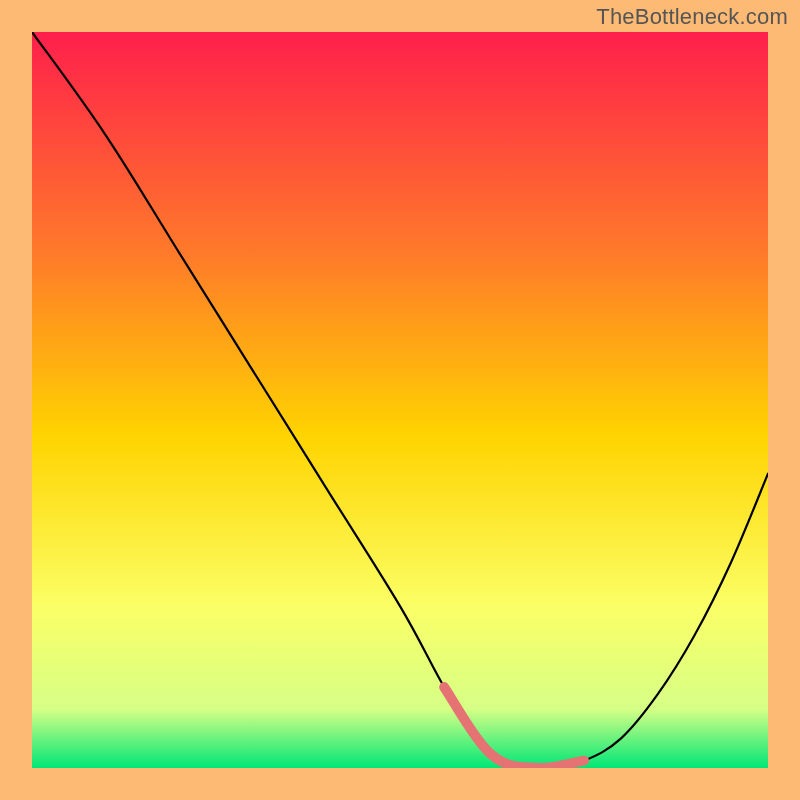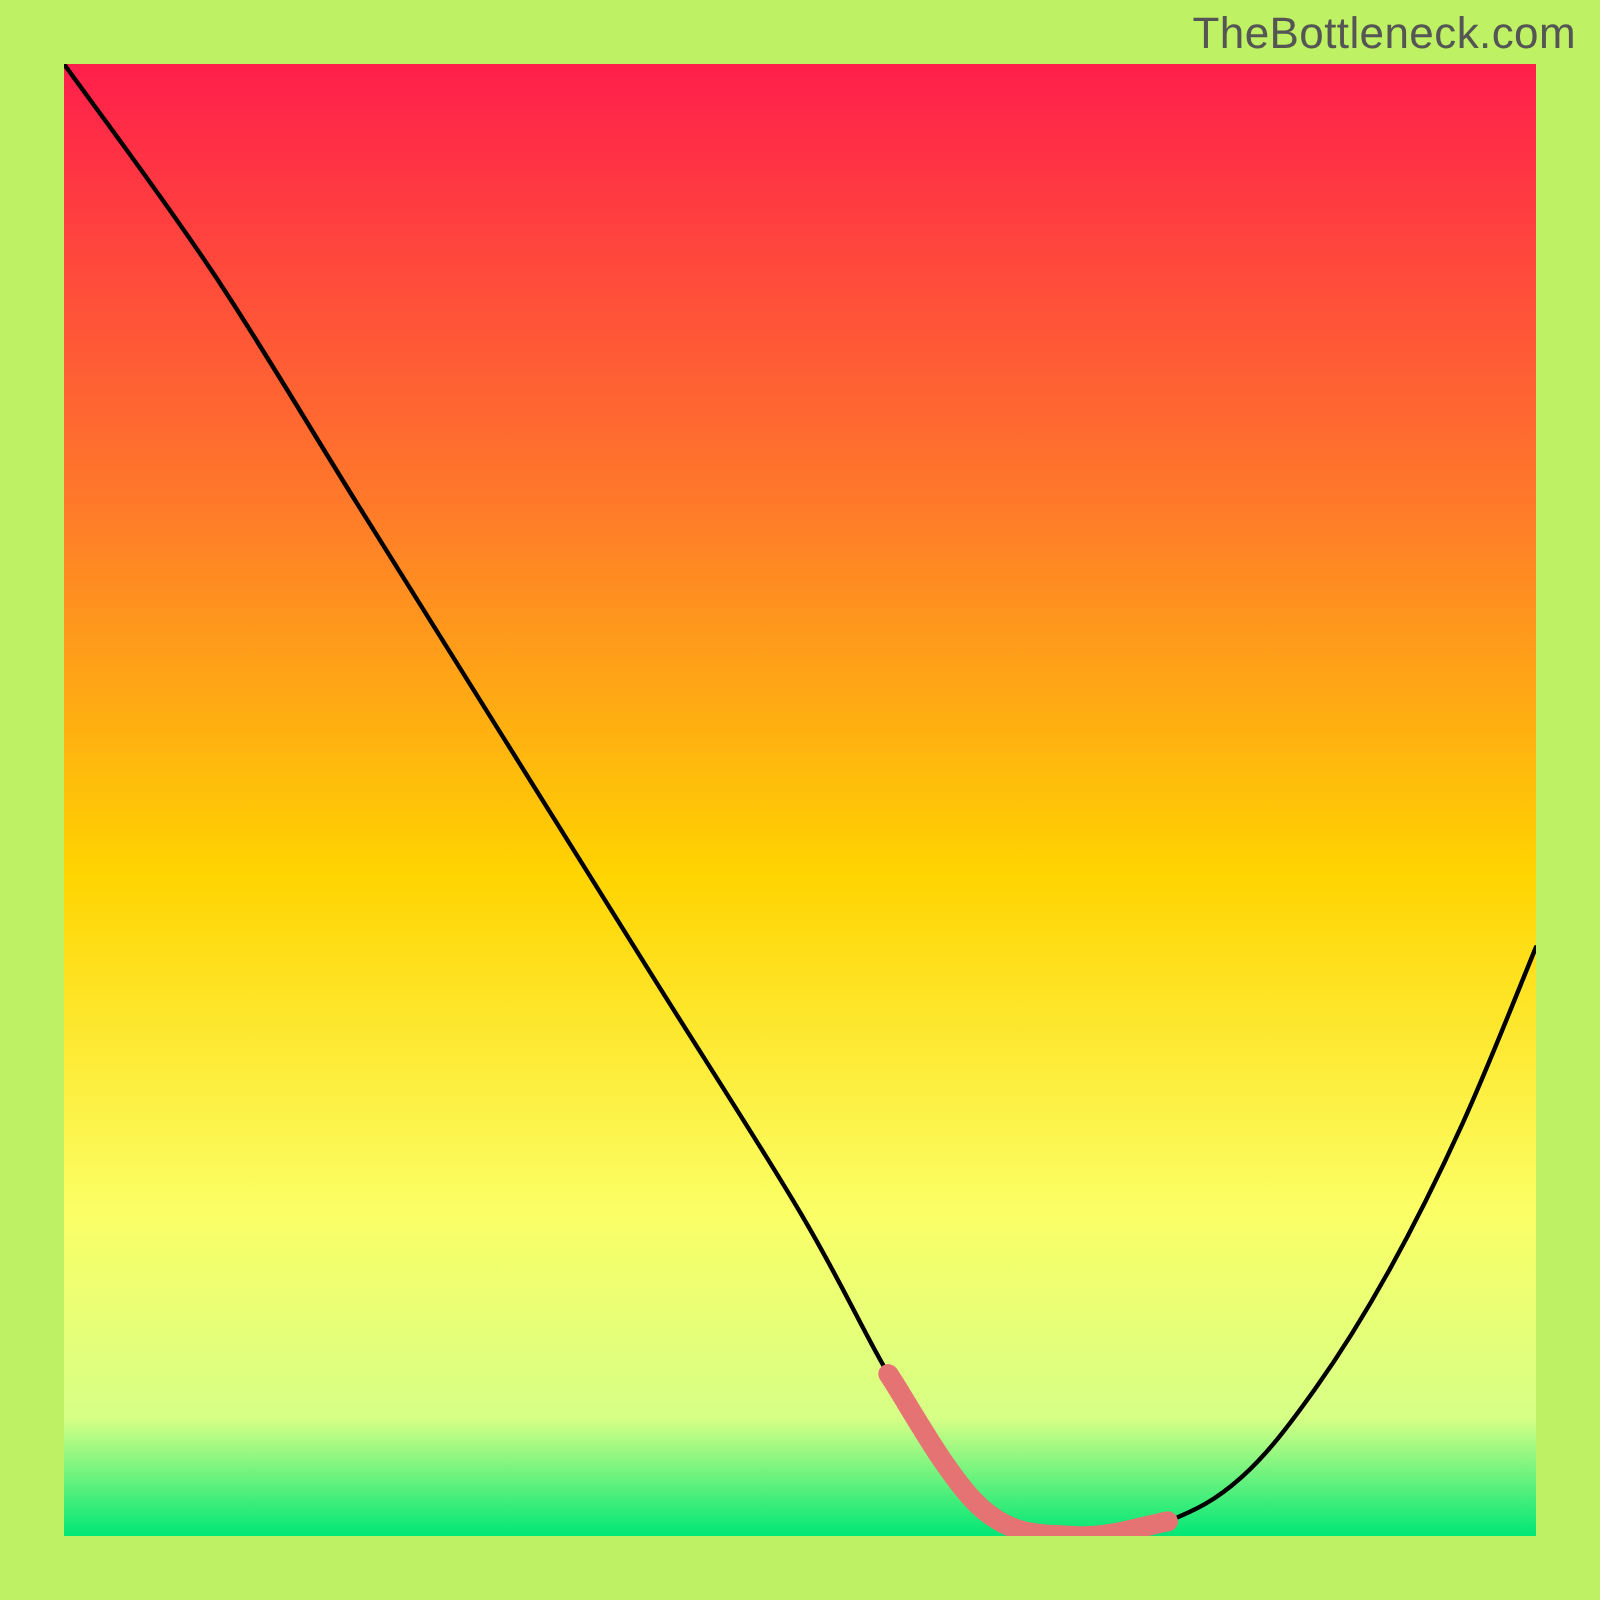"TheBottleneck.com" .stage { background: #bef264 -> #fdba74 }
